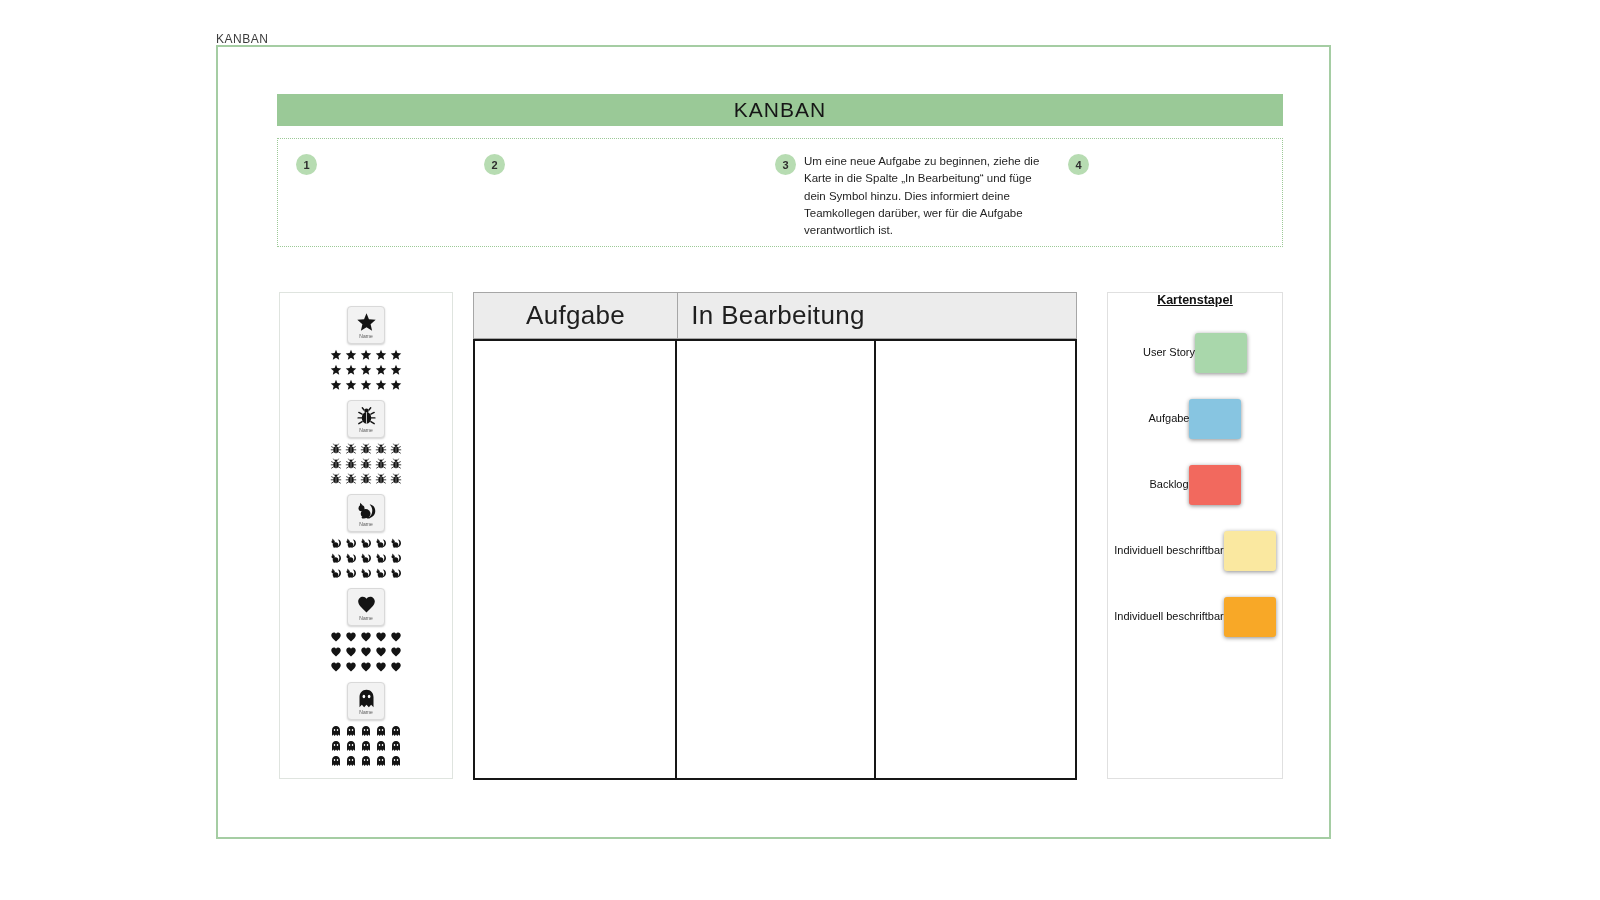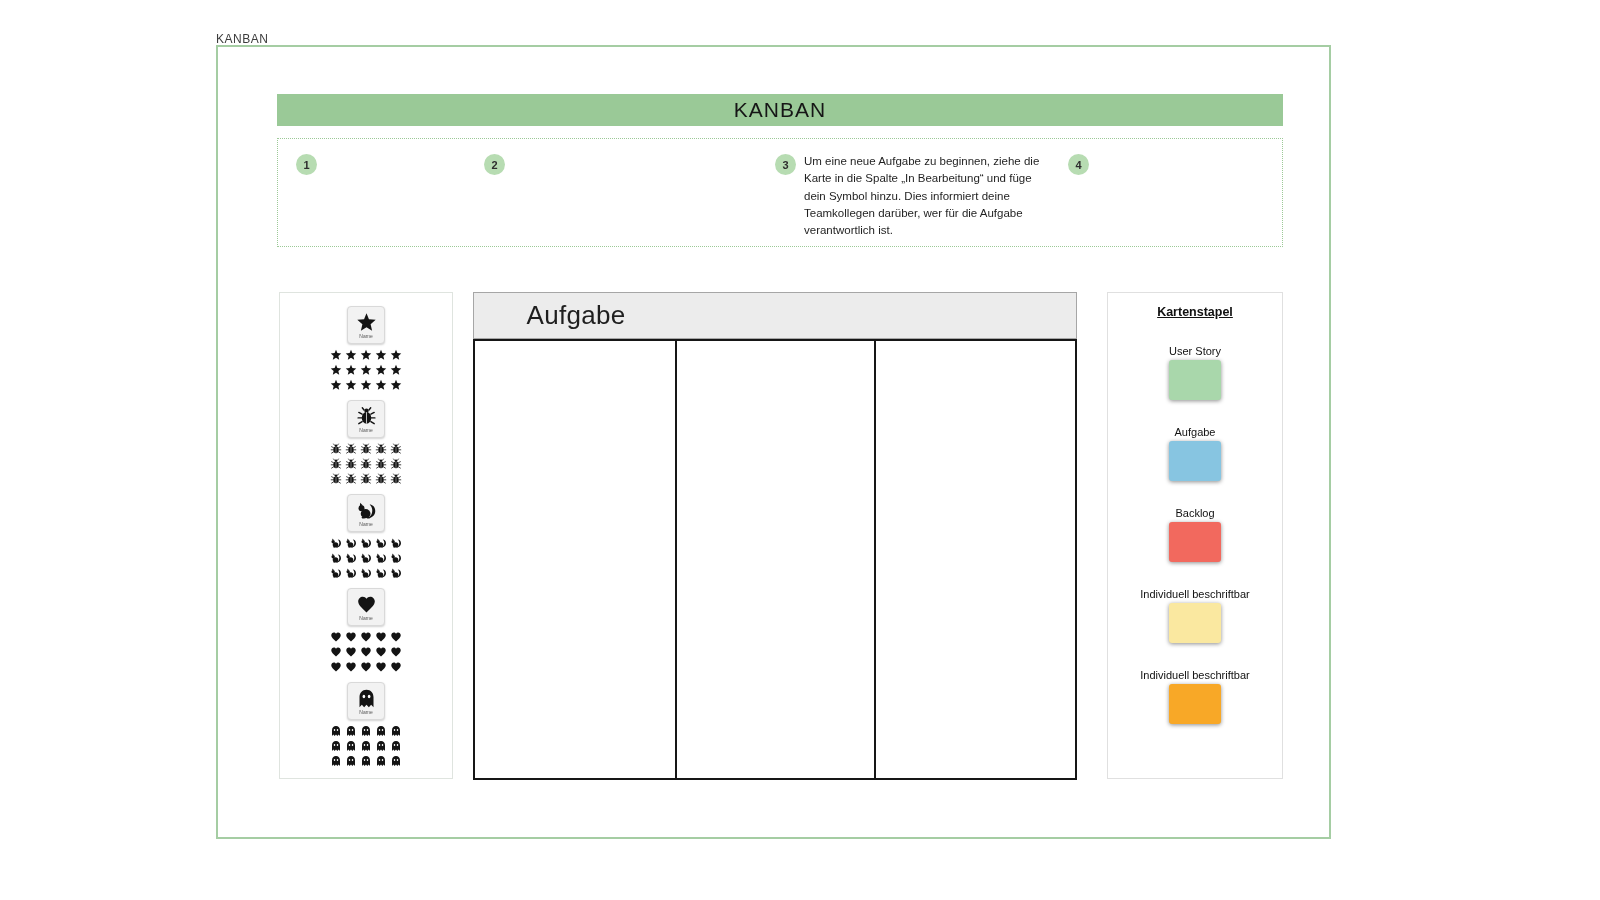"In Bearbeitung" div.th { html: none -> <div>In Bearbeitung</div> }
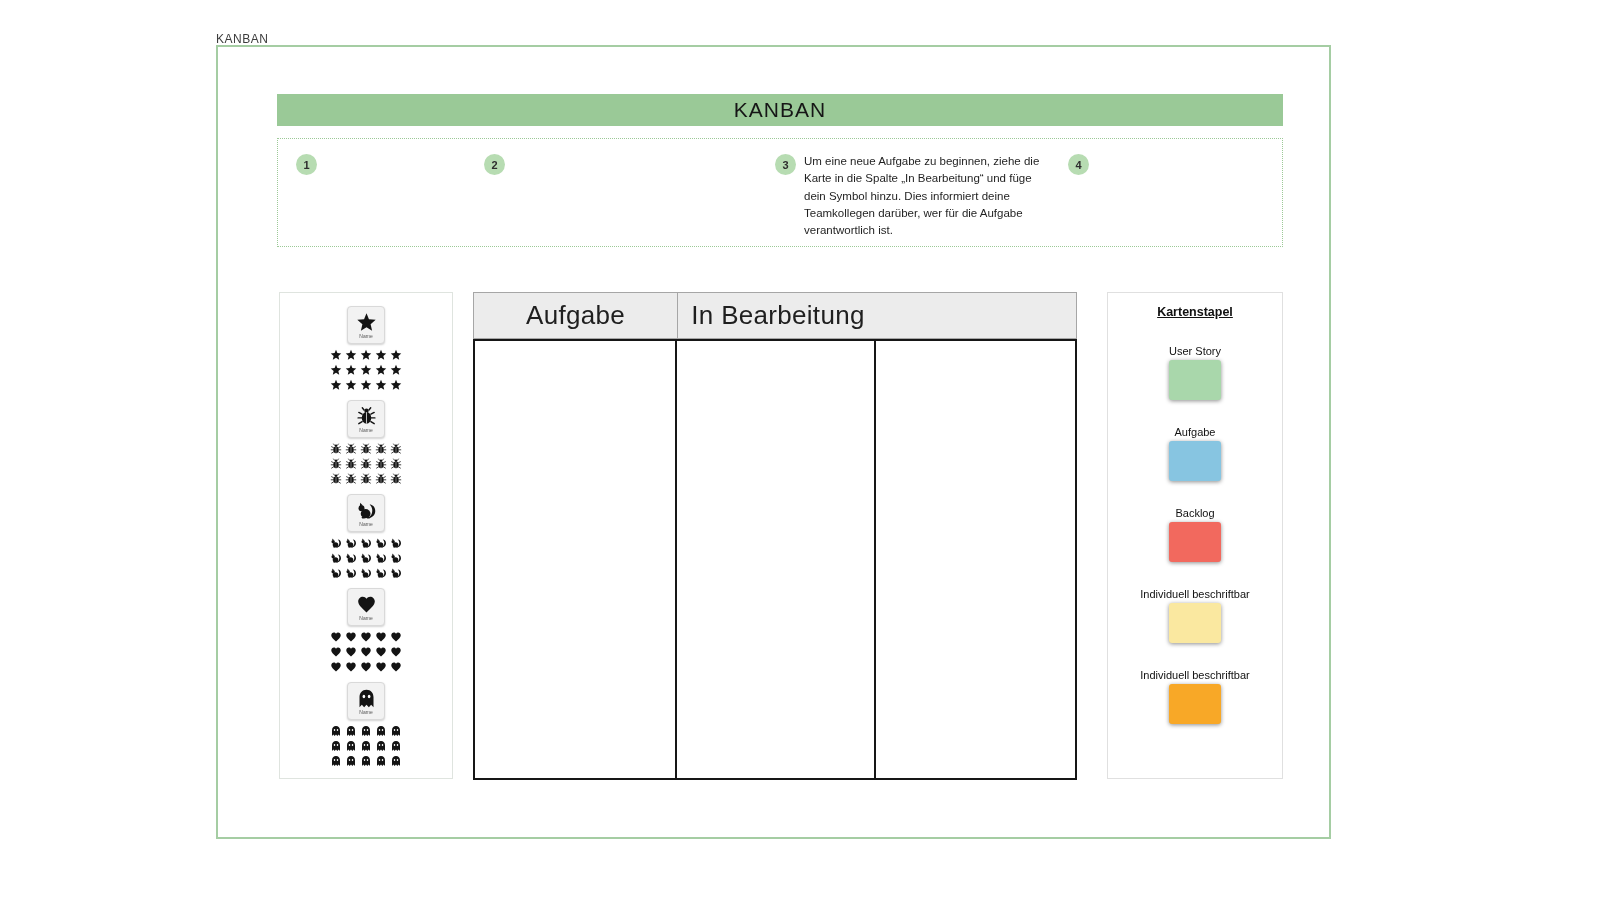"Kartenstapel" .card-stack { padding-top: 12px -> 0 }
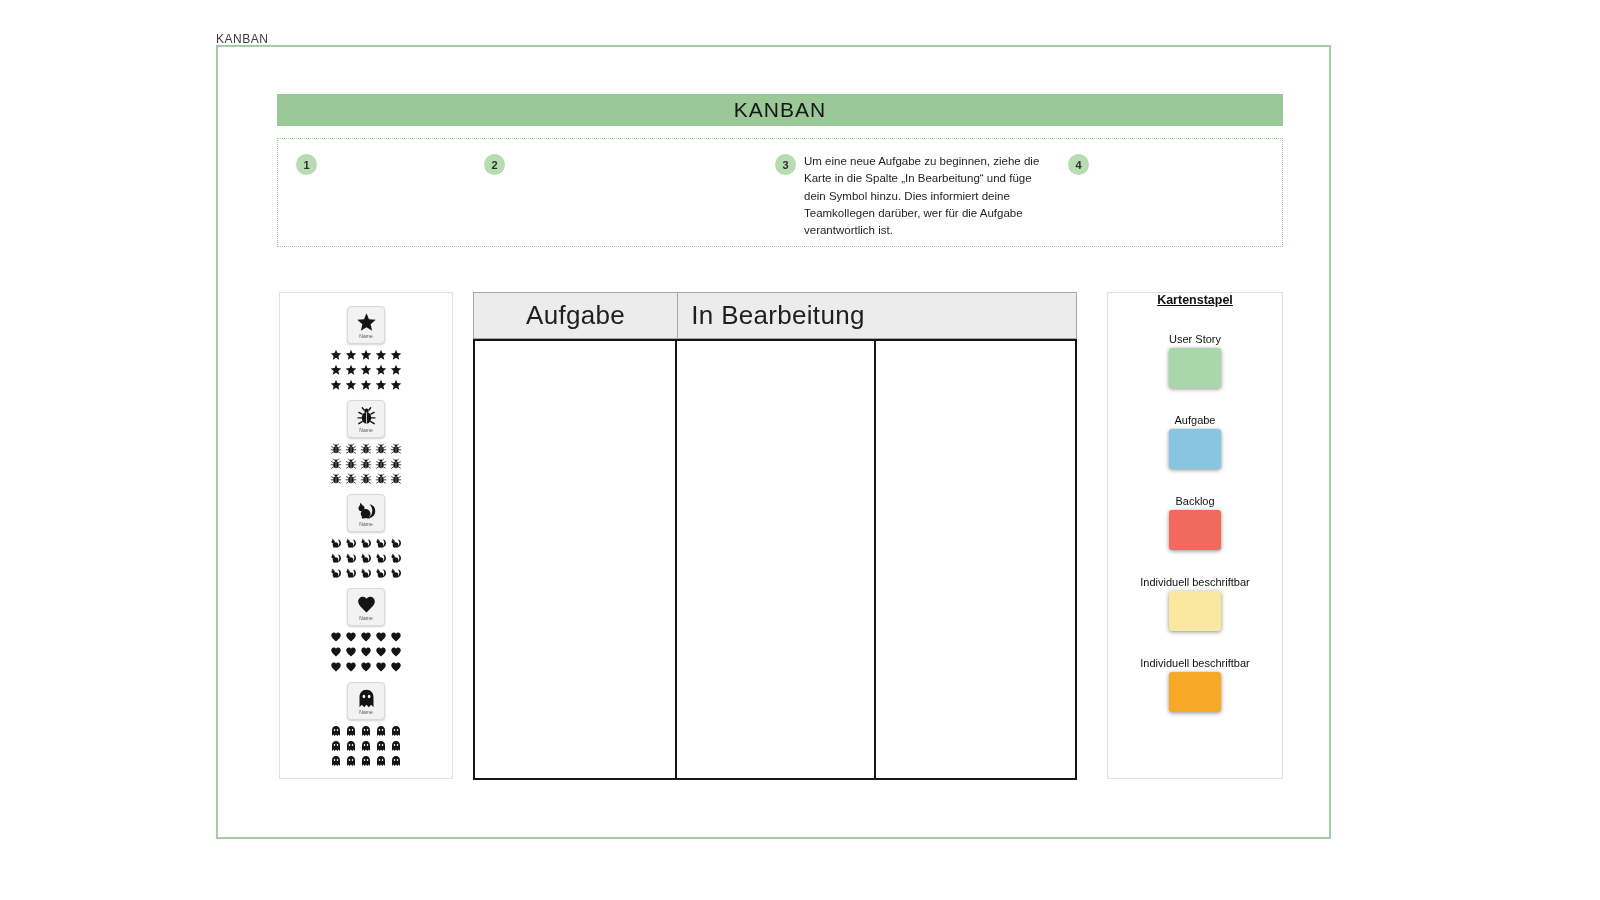"User Story" .stack-group { flex-direction: column -> none }
